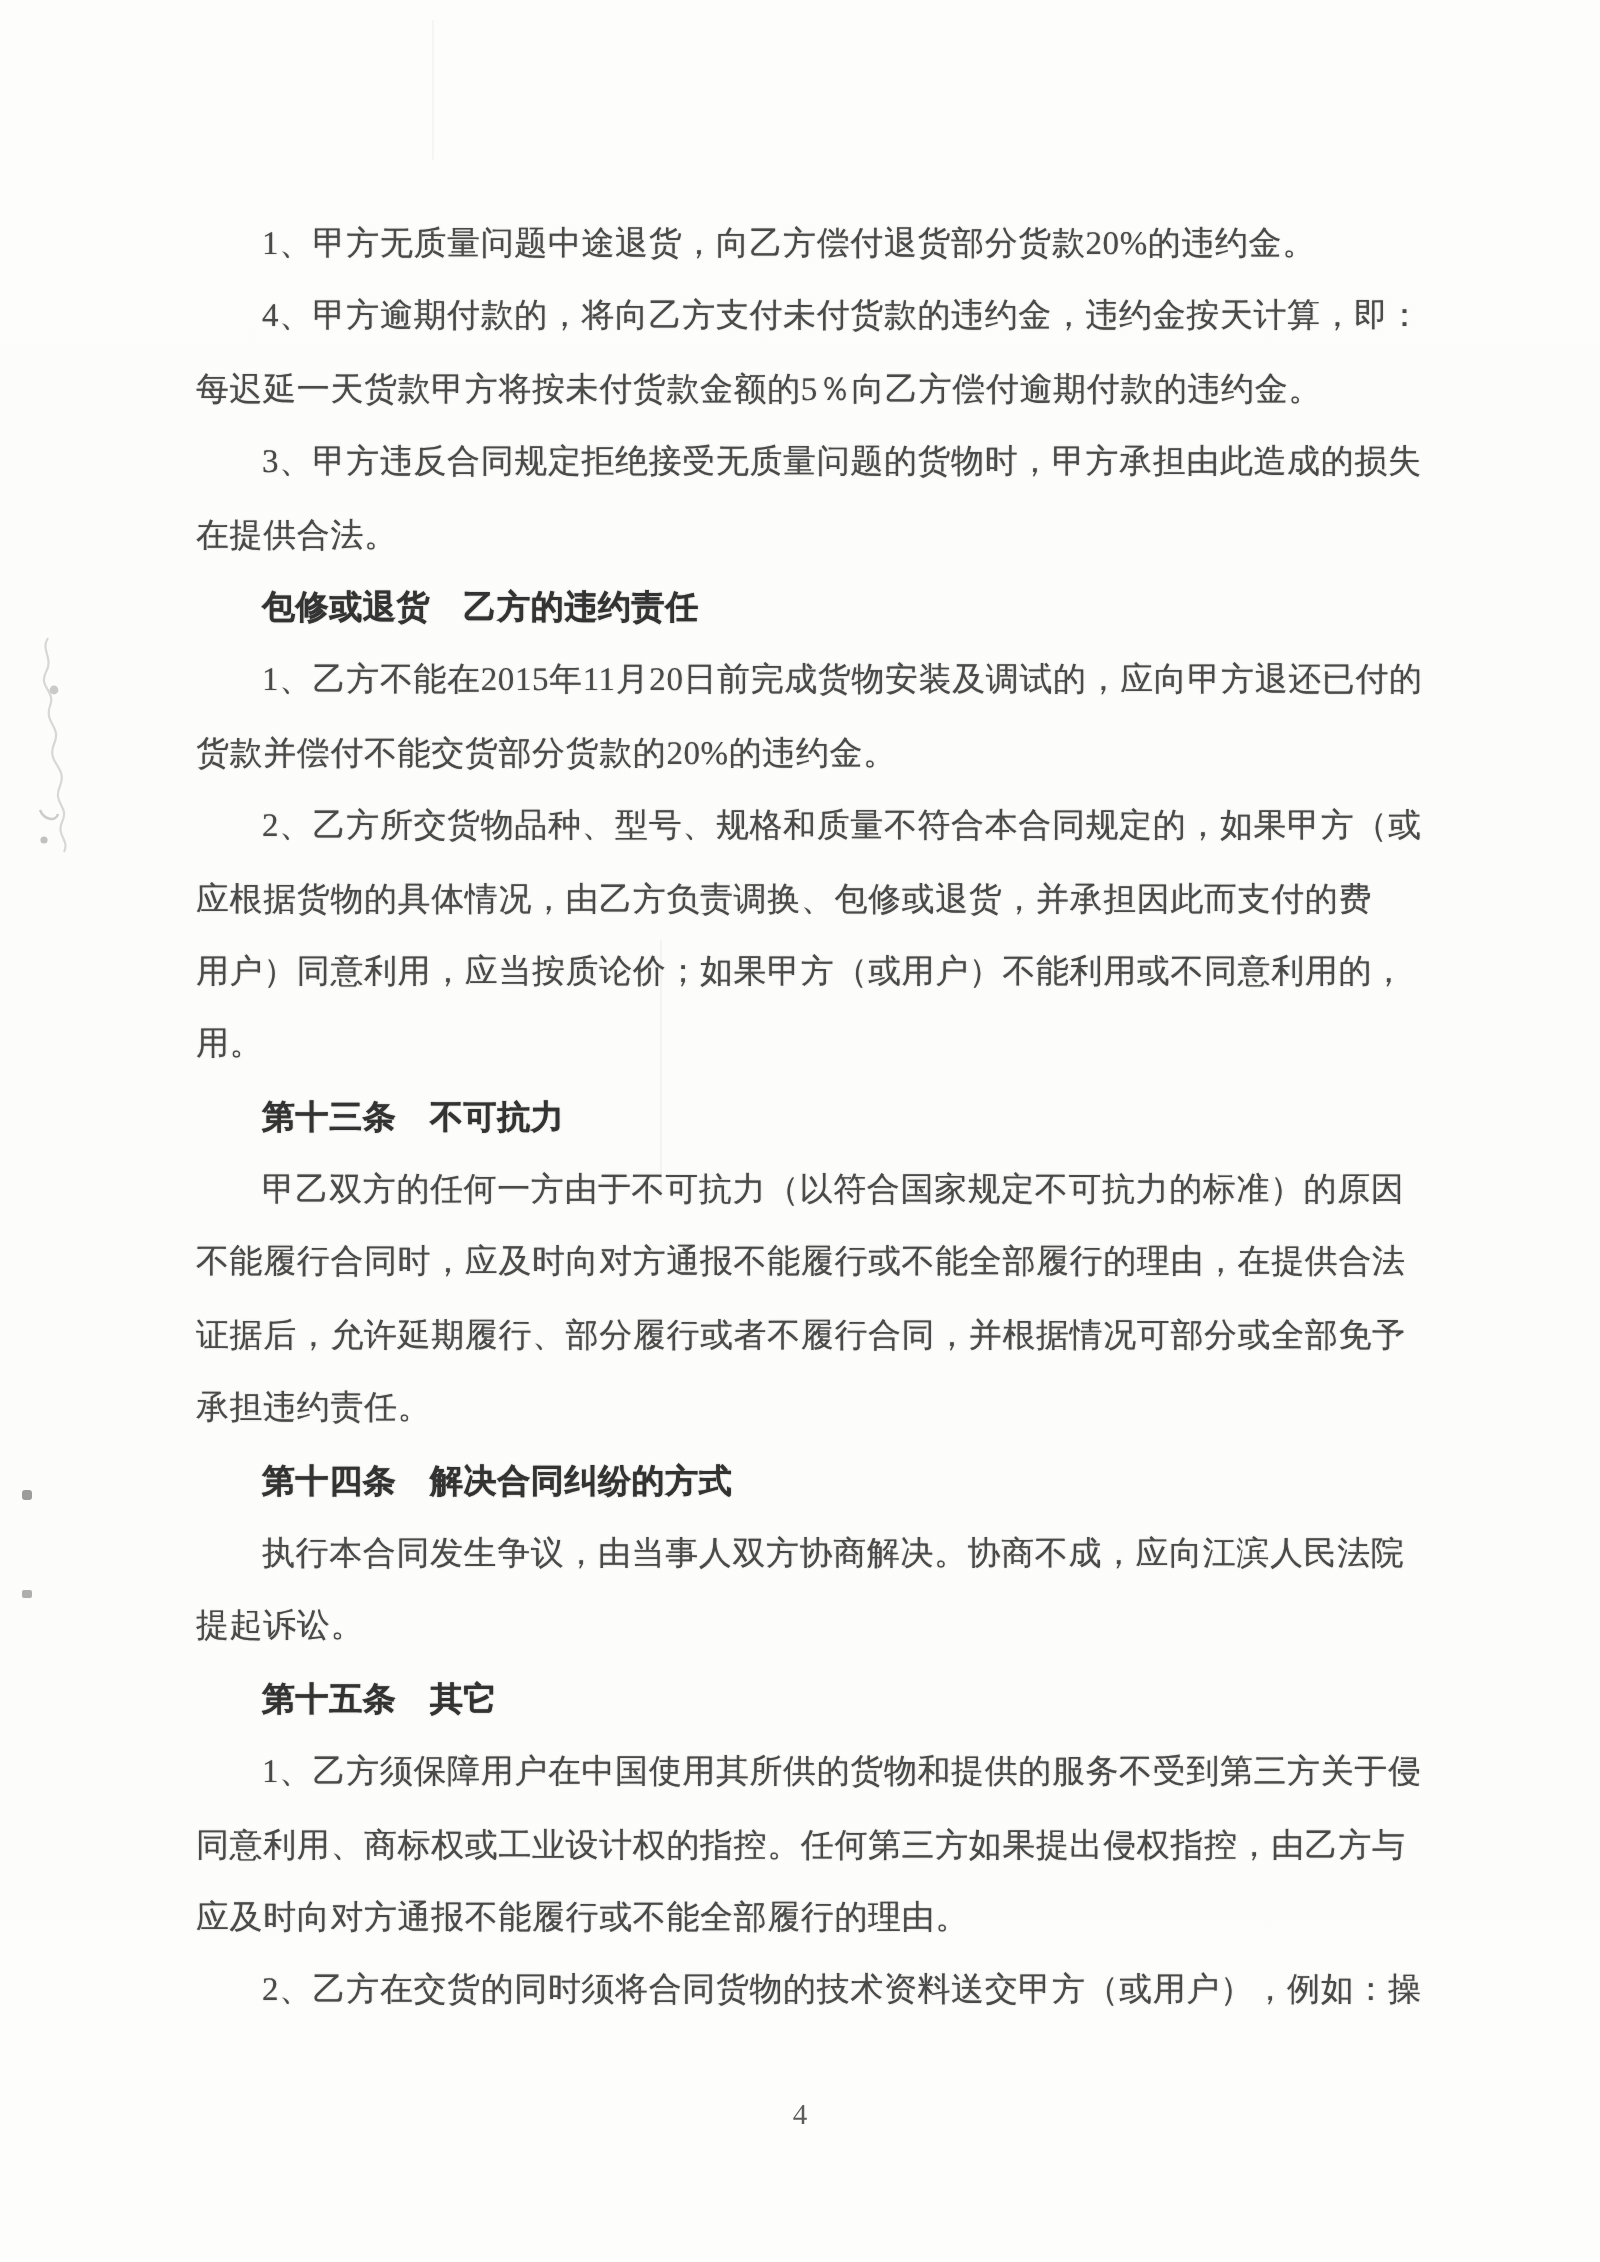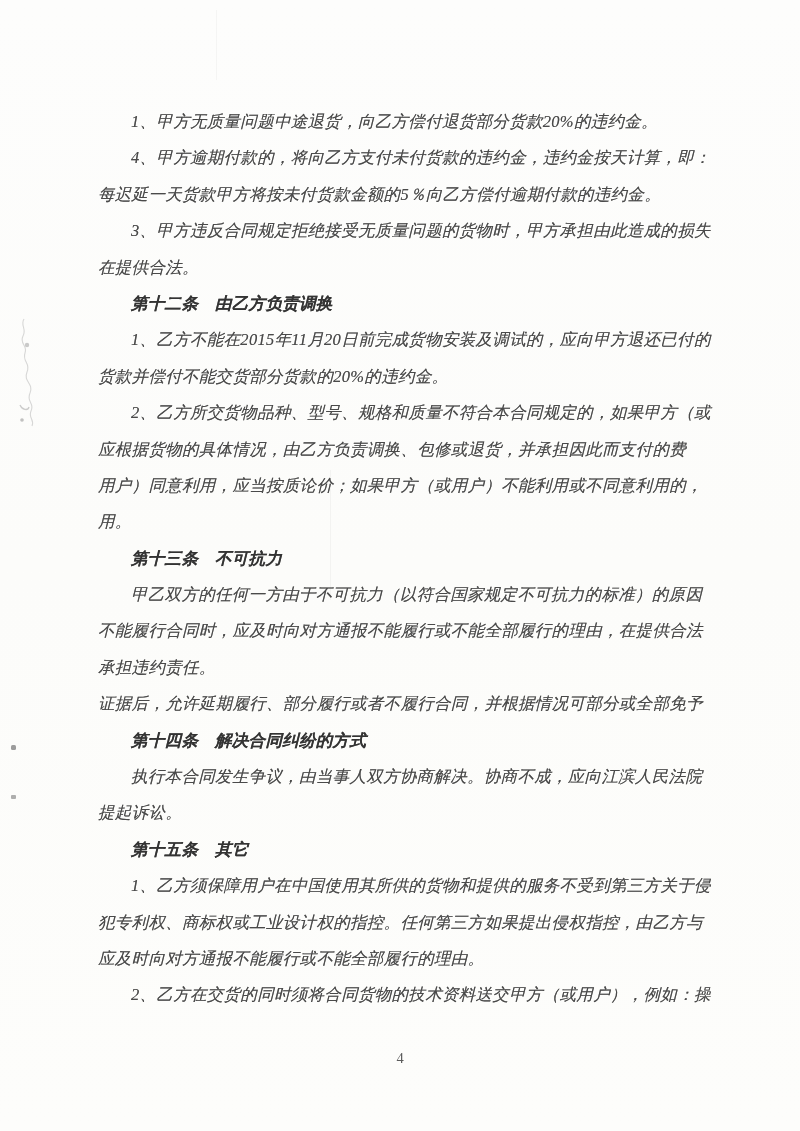"1、甲方无质量问题中途退货，向乙方偿付退货部分货款20%的违约金。" .line { font-style: italic -> none }
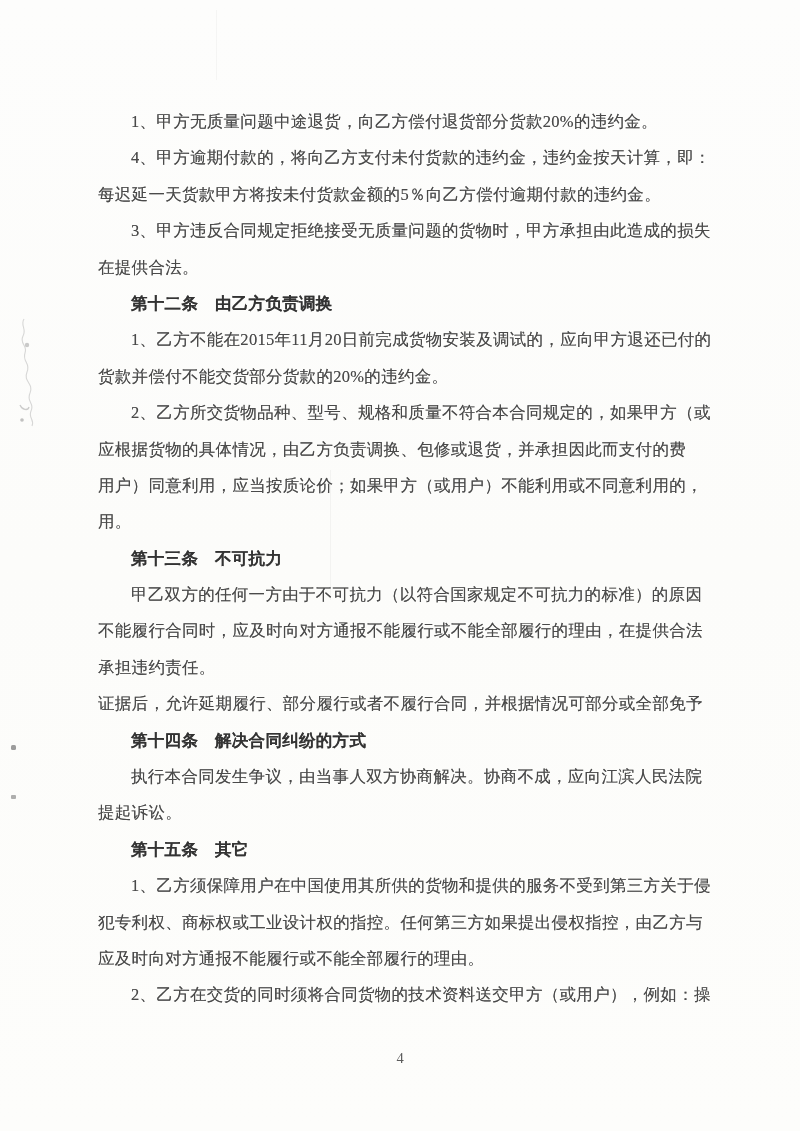"第十二条 由乙方负责调换" div.line { text: 第十二条　由乙方负责调换 -> 包修或退货　乙方的违约责任 }
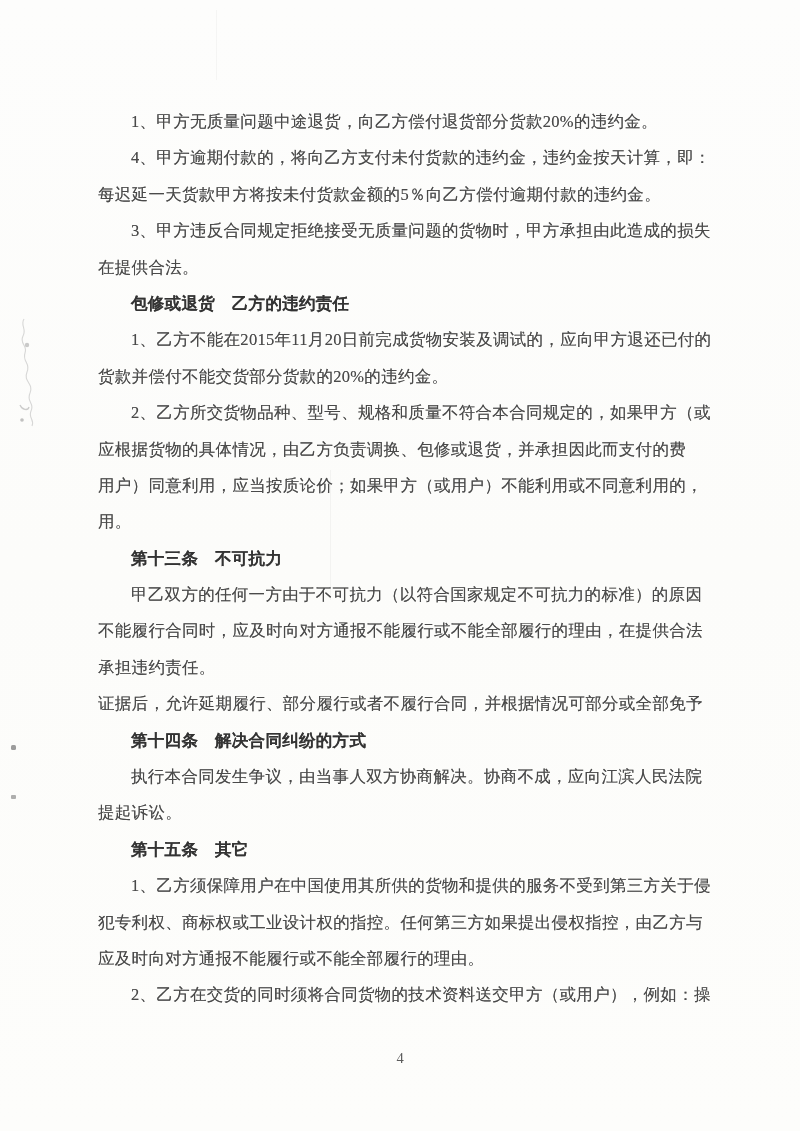"承担违约责任。" div.line { order: before "证据后，允许延期履行、部分履行或者不履行合同，并根据情况可部分或全部免予" -> after "证据后，允许延期履行、部分履行或者不履行合同，并根据情况可部分或全部免予" }
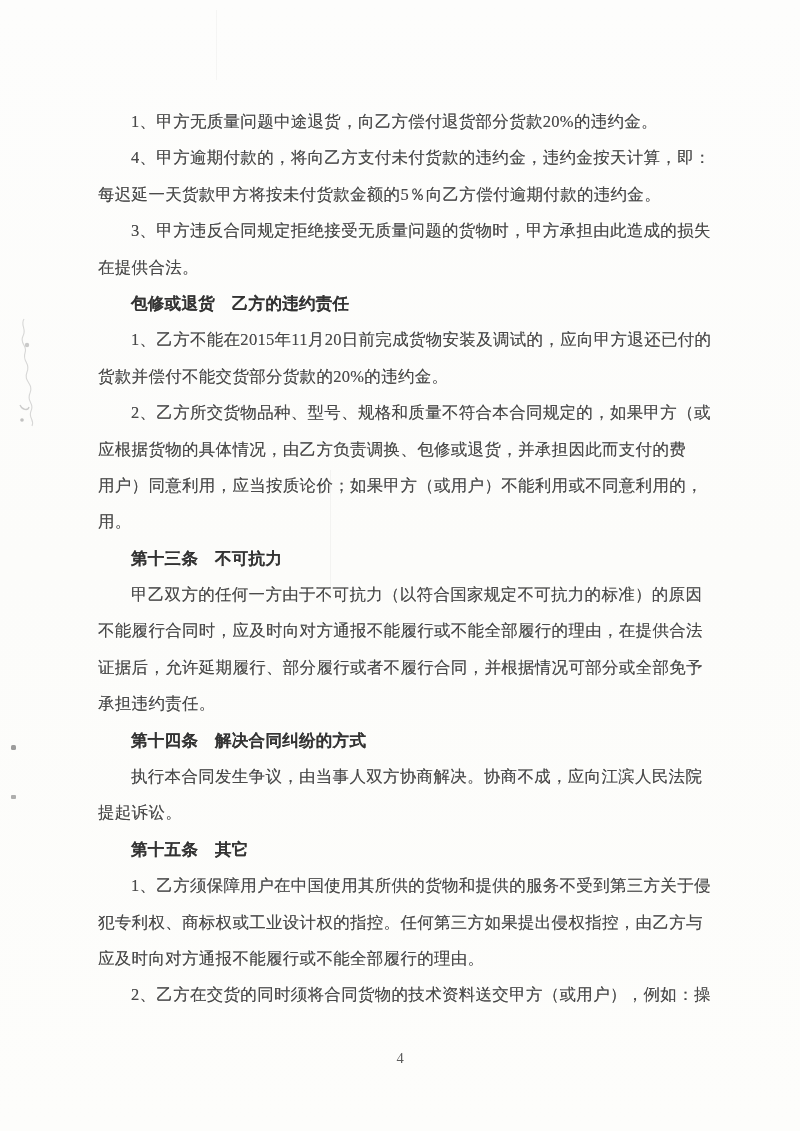"犯专利权、商标权或工业设计权的指控。任何第三方如果提出侵权指控，由乙方与" div.line { text: 犯专利权 -> 同意利用 }
